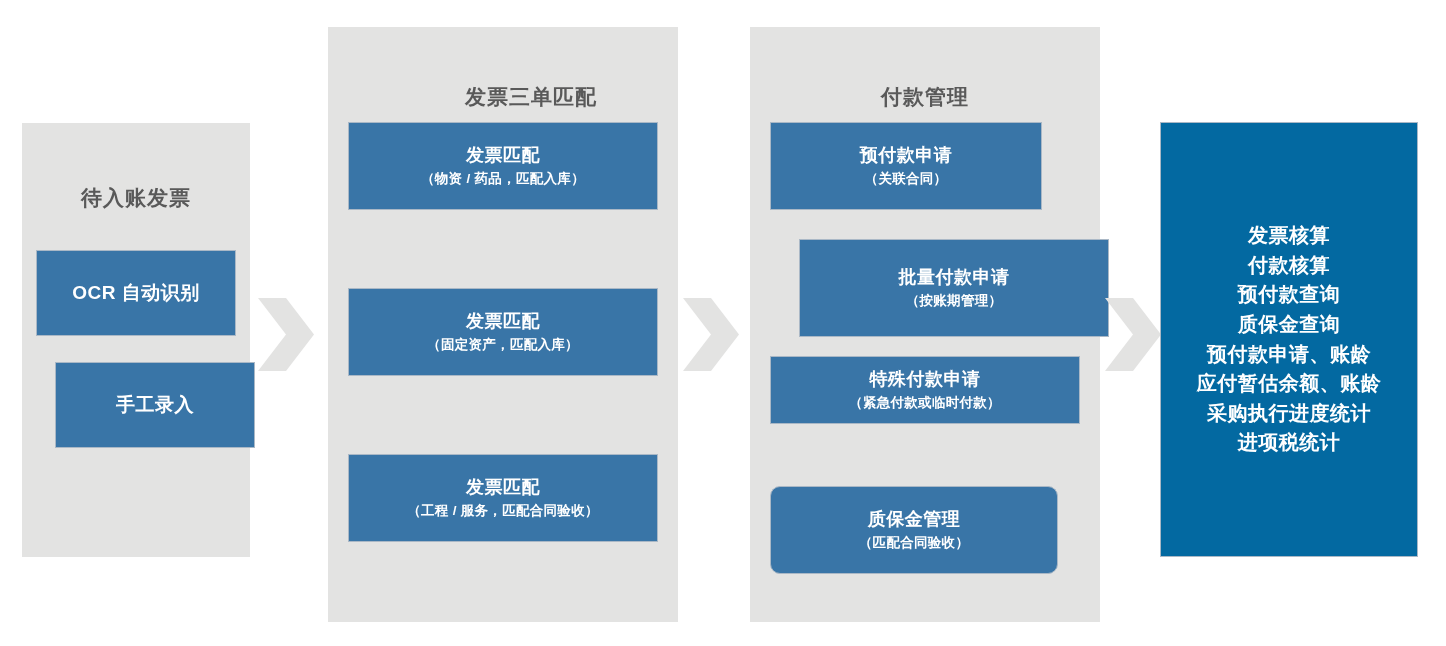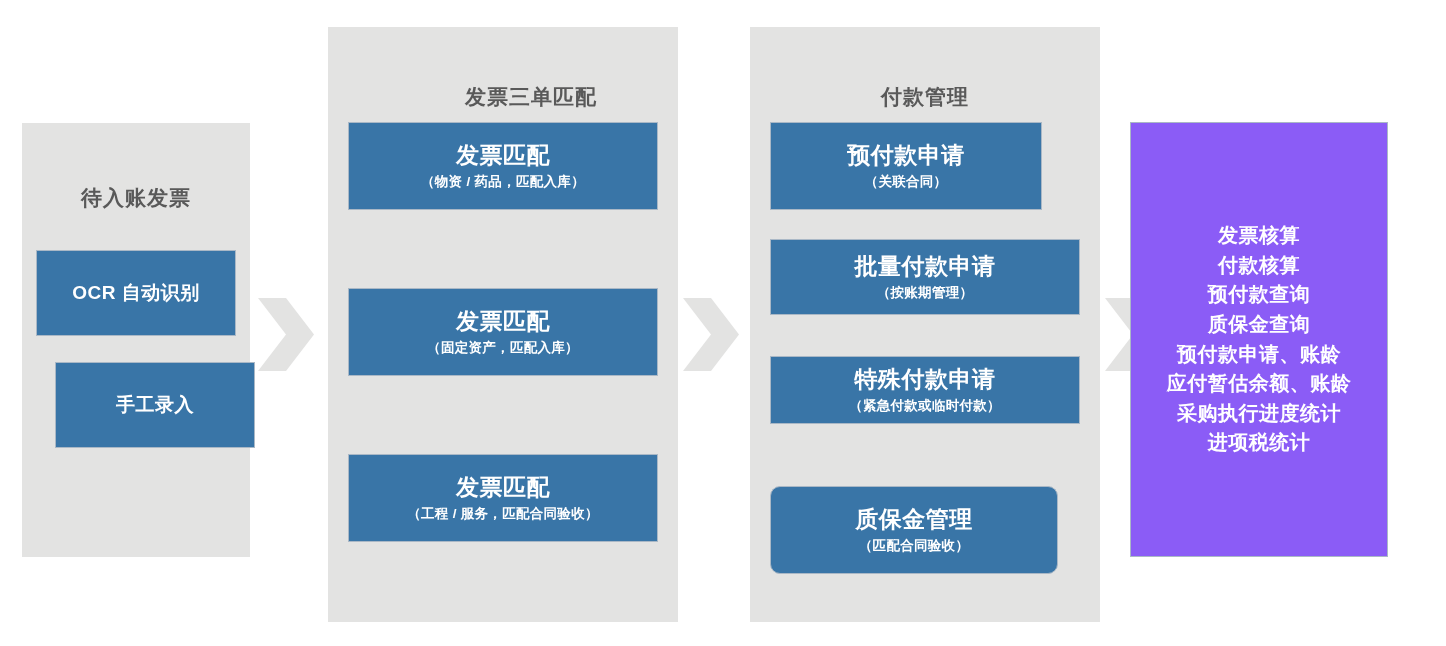"发票匹配" .card .card-title { font-size: 23px -> 18px }
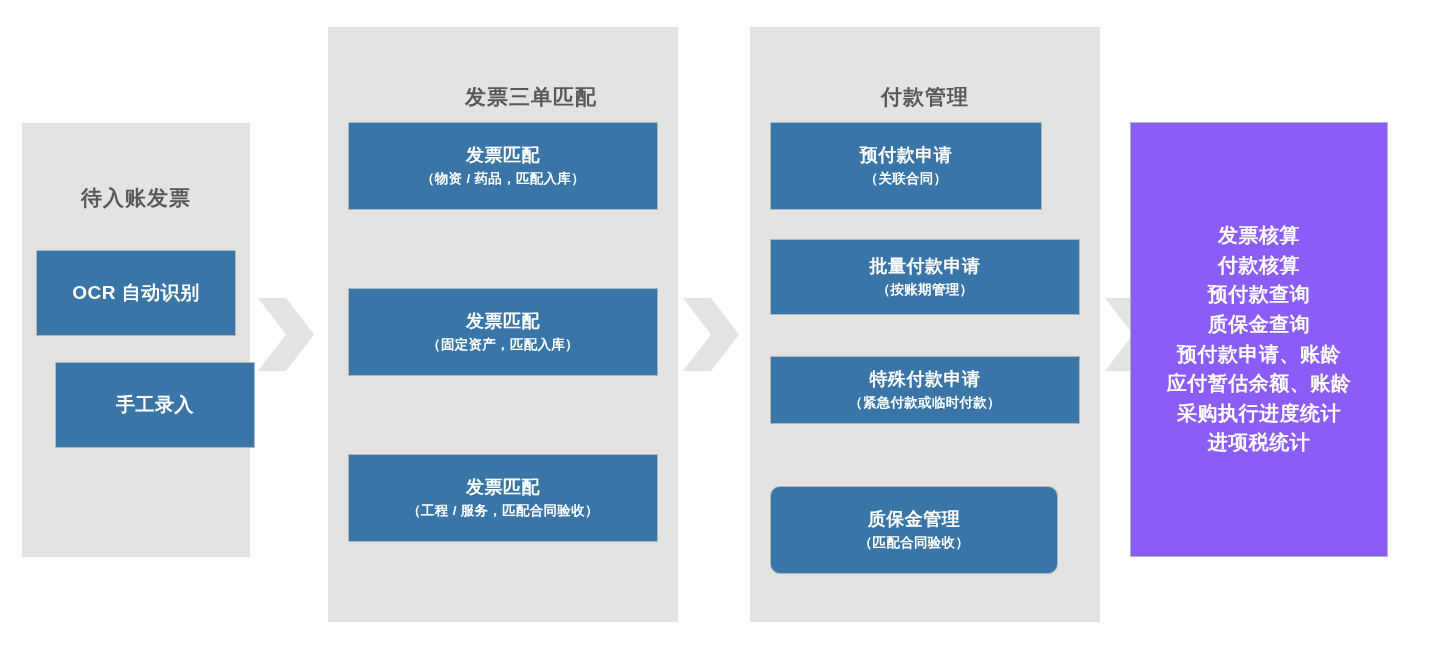"发票核算" #card-reports { background: #8b5cf6 -> #0369a1; left: 1130px -> 1160px }
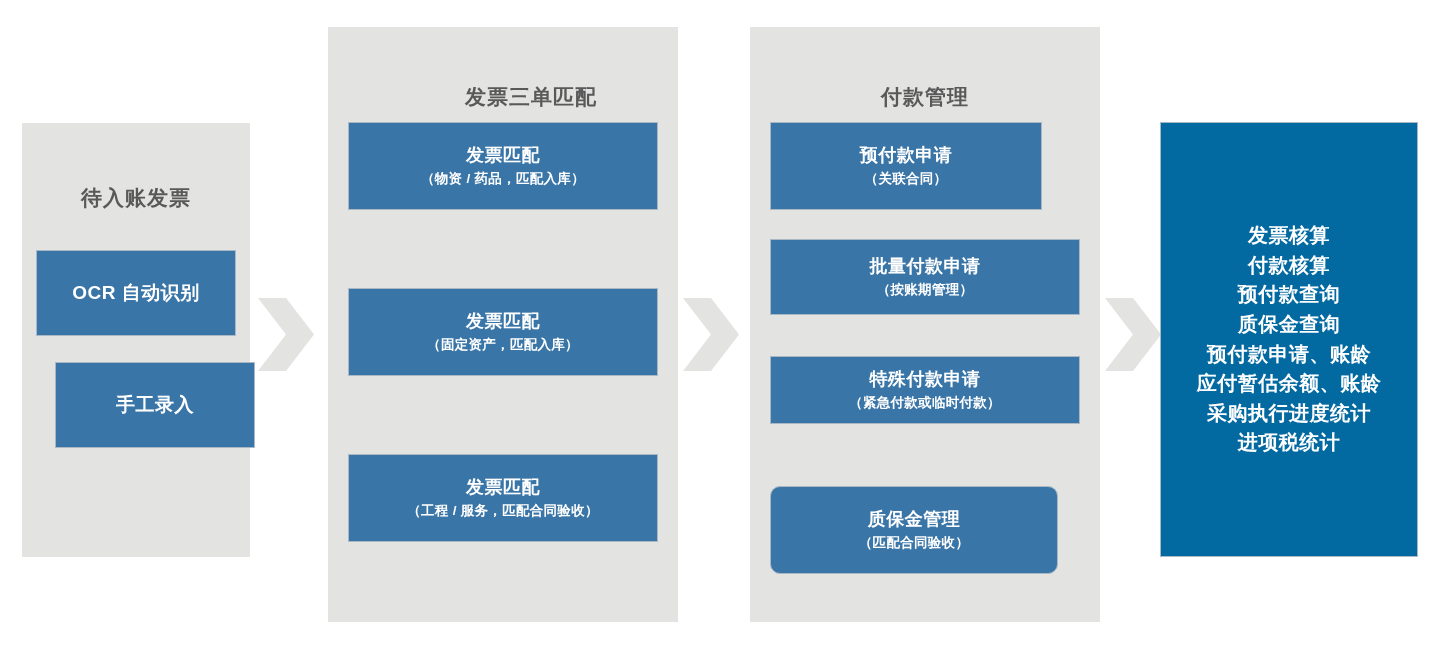"批量付款申请" #card-batch { height: 76px -> 98px; left: 770px -> 799px }
